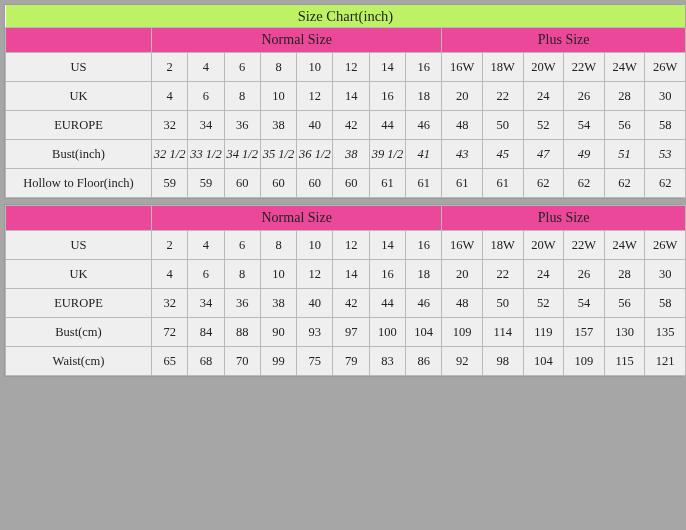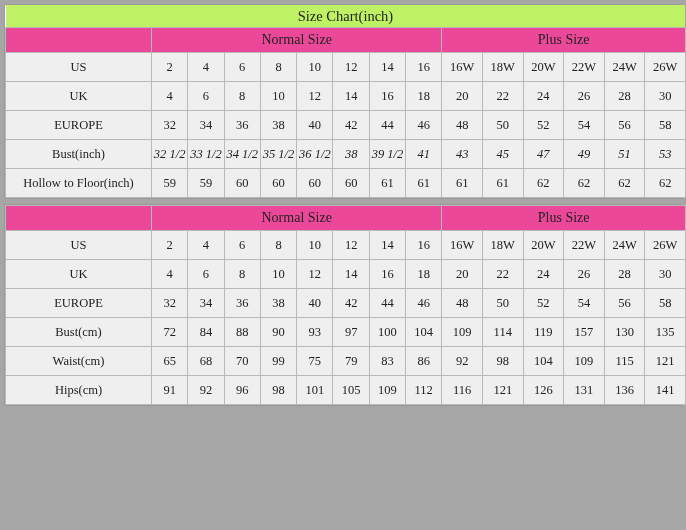"Hips(cm)" tr { html: <tr> <td>Hips(cm)</td> <td>91</td> <td>92</td> <td>96</td> <td>98</td> <td>101</td> <td>105</td> <td>109</td> <td>112</td> <td>116</td> <td>121</td> <td>126</td> <td>131</td> <td>136</td> <td>141</td> </tr> -> none }
